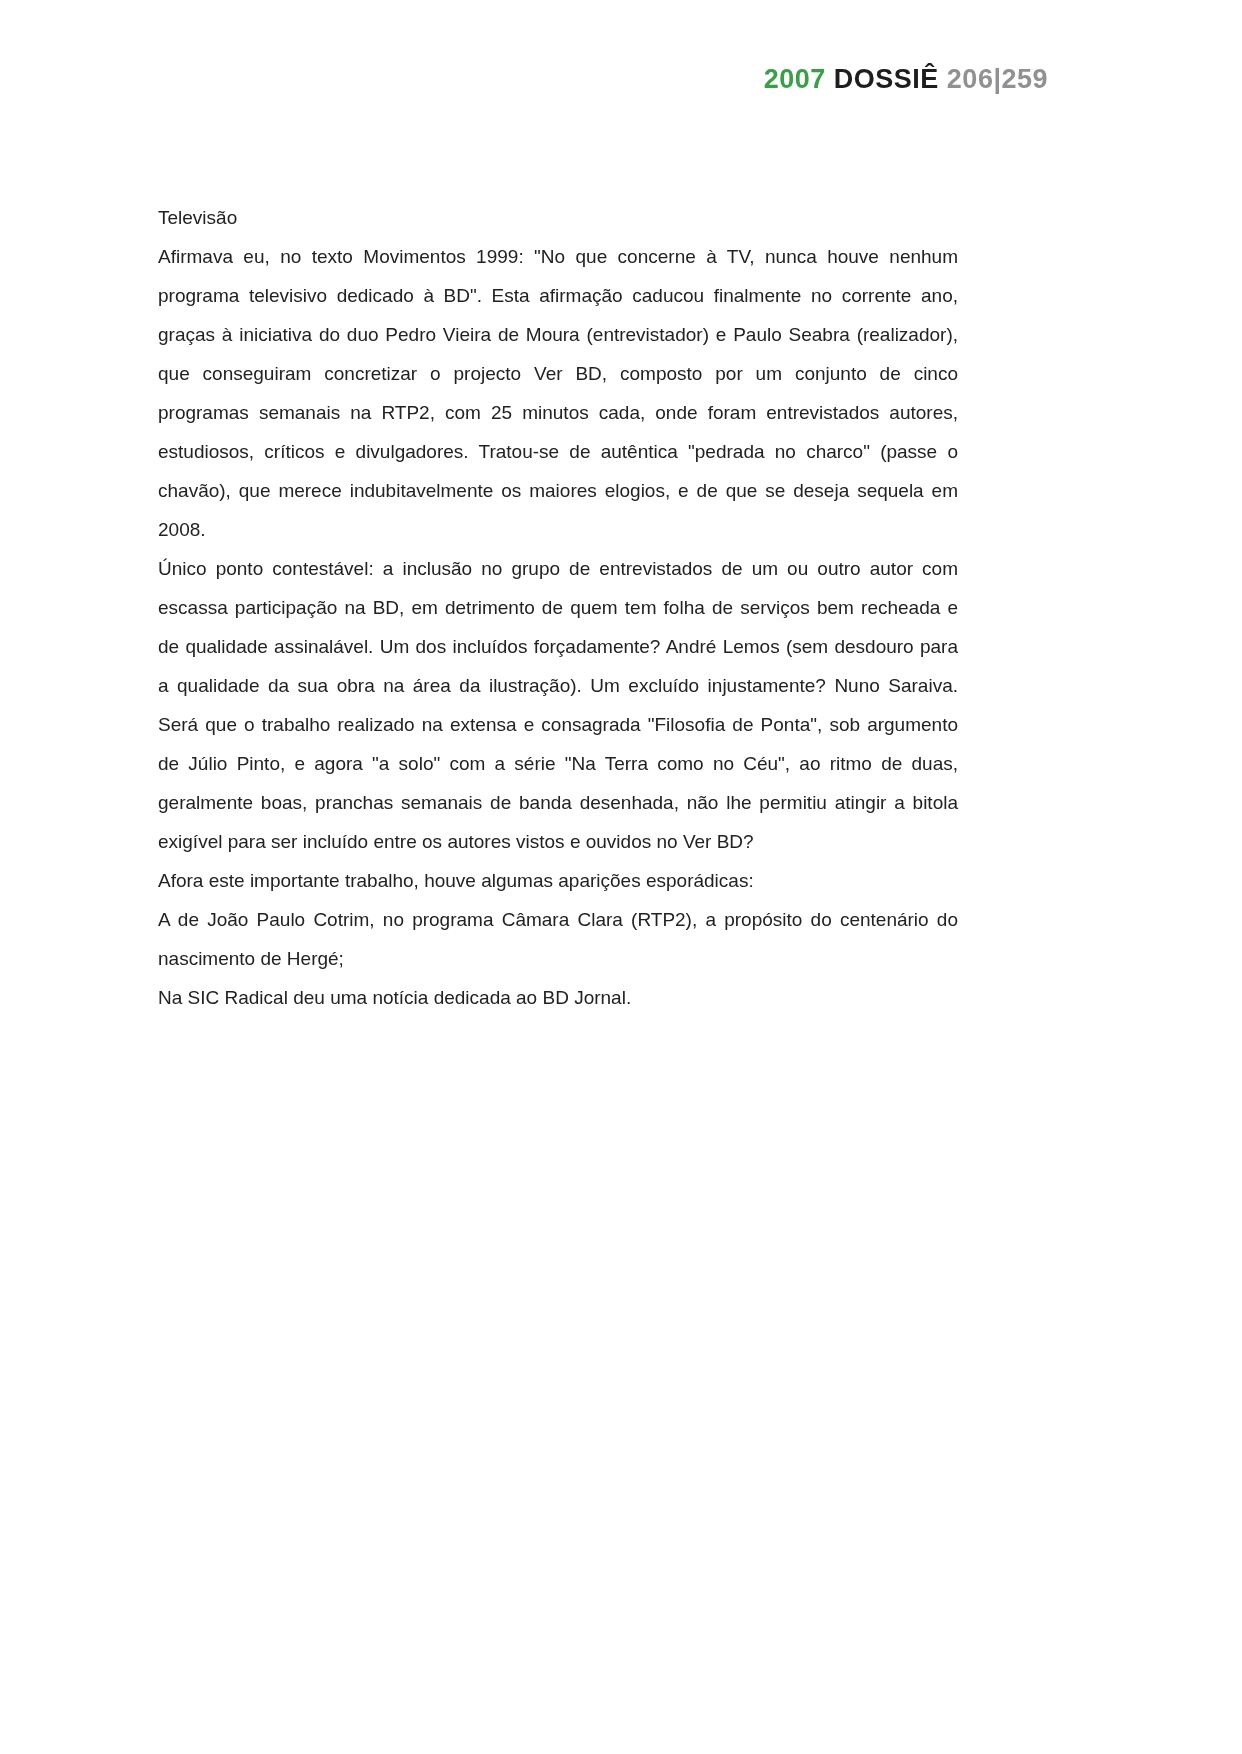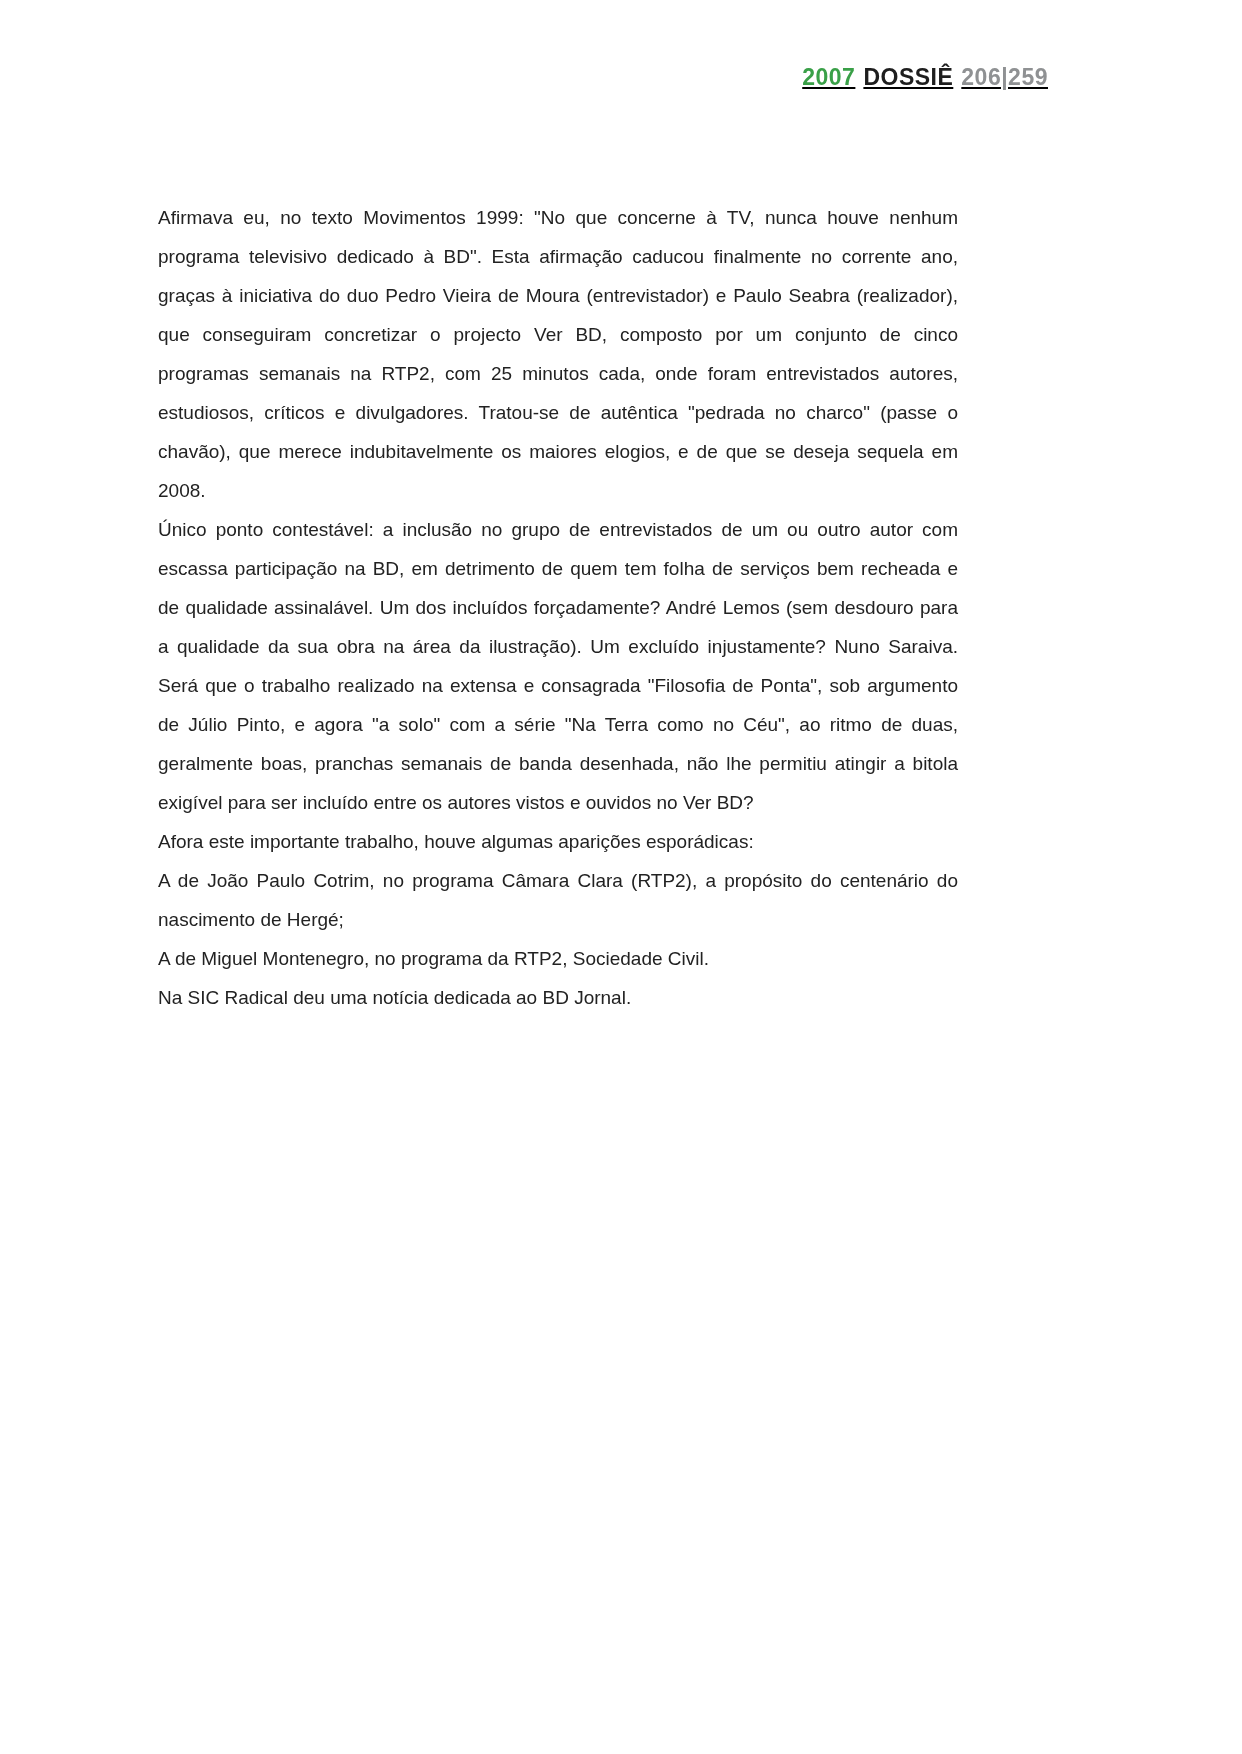"2007 DOSSIÊ 206|259" .header { font-size: 23px -> 27px; text-decoration: underline -> none }
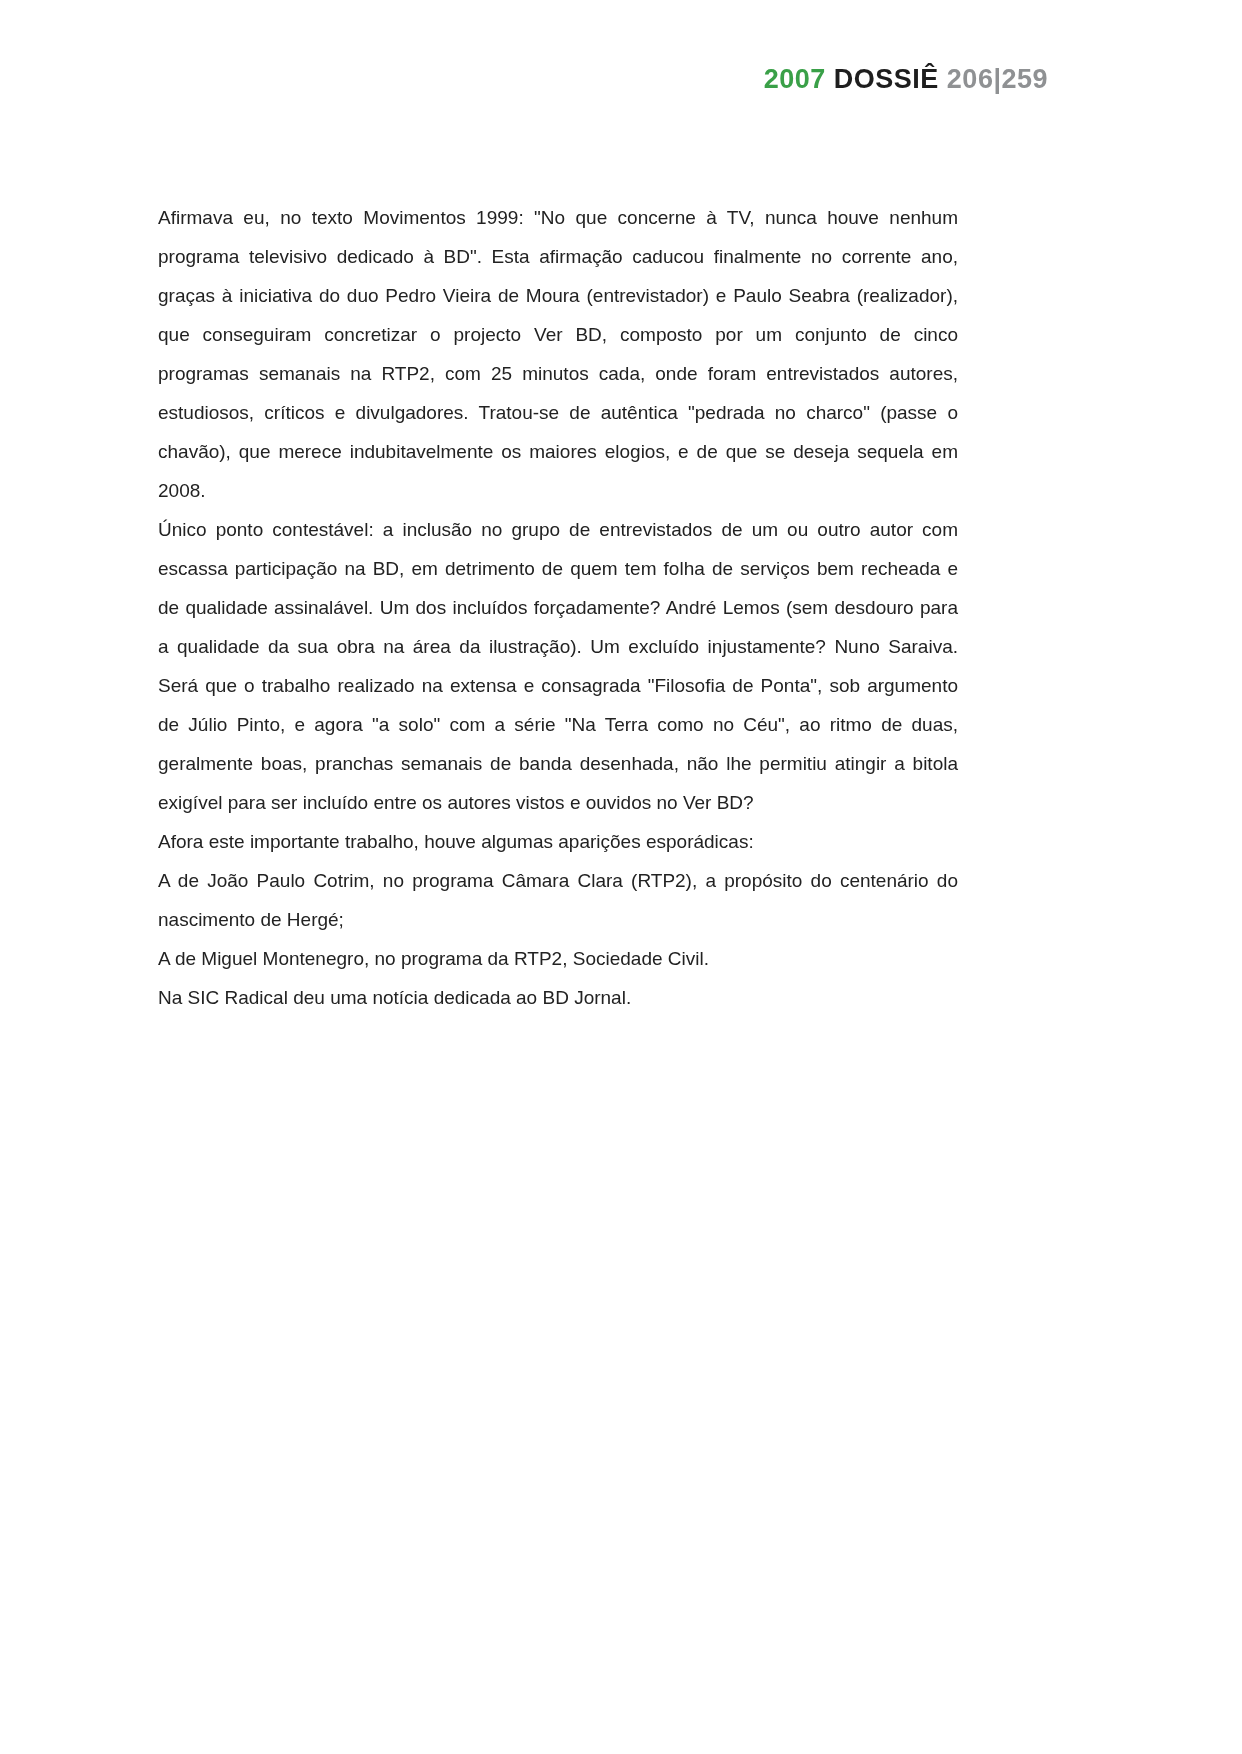"Televisão" p.section-title { html: none -> <p>Televisão</p> }
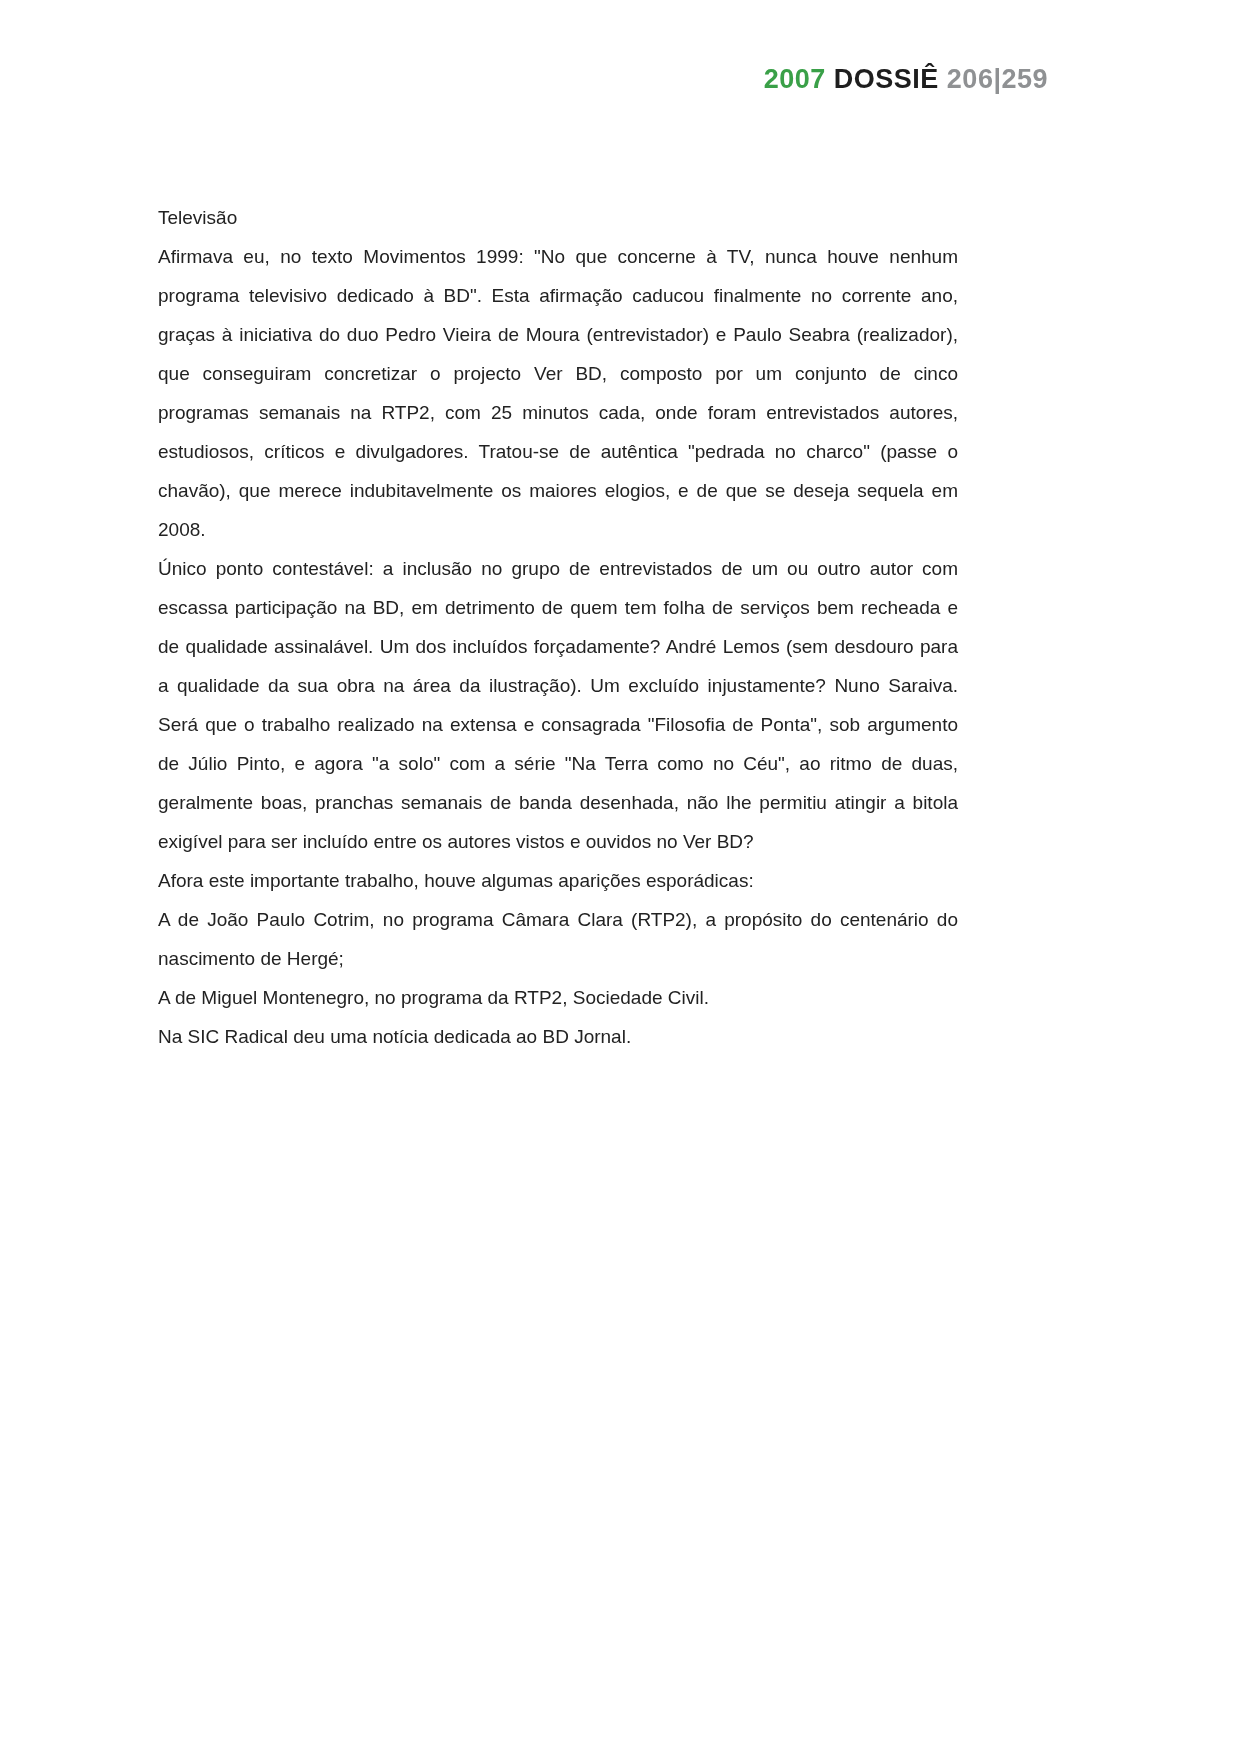"A de Miguel Montenegro, no" p { html: <p>A de Miguel Montenegro, no programa da RTP2, Sociedade Civil.</p> -> none }
